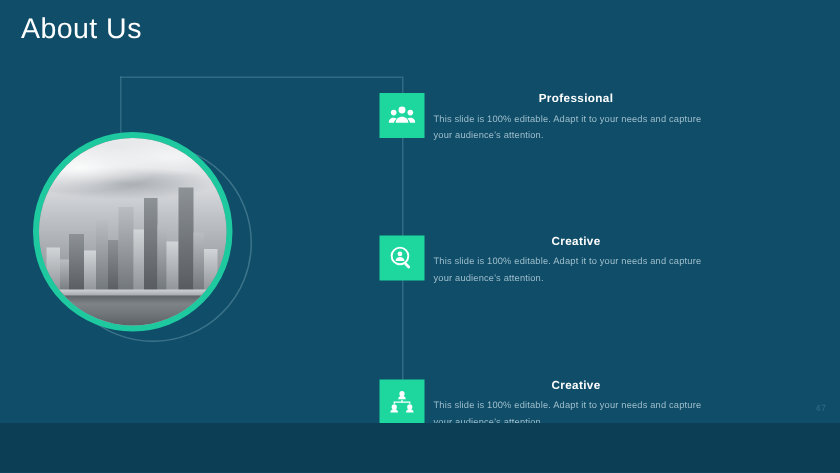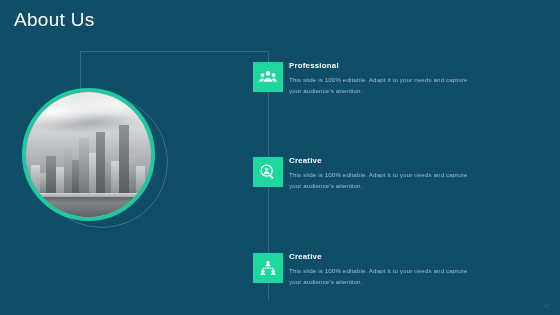"About Us" .slide { height: 315px -> 282px }
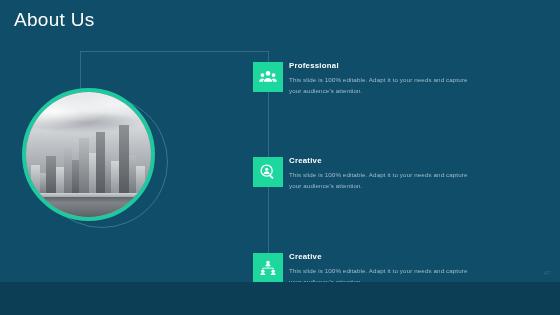"Professional" .feature-heading { text-align: none -> center }
